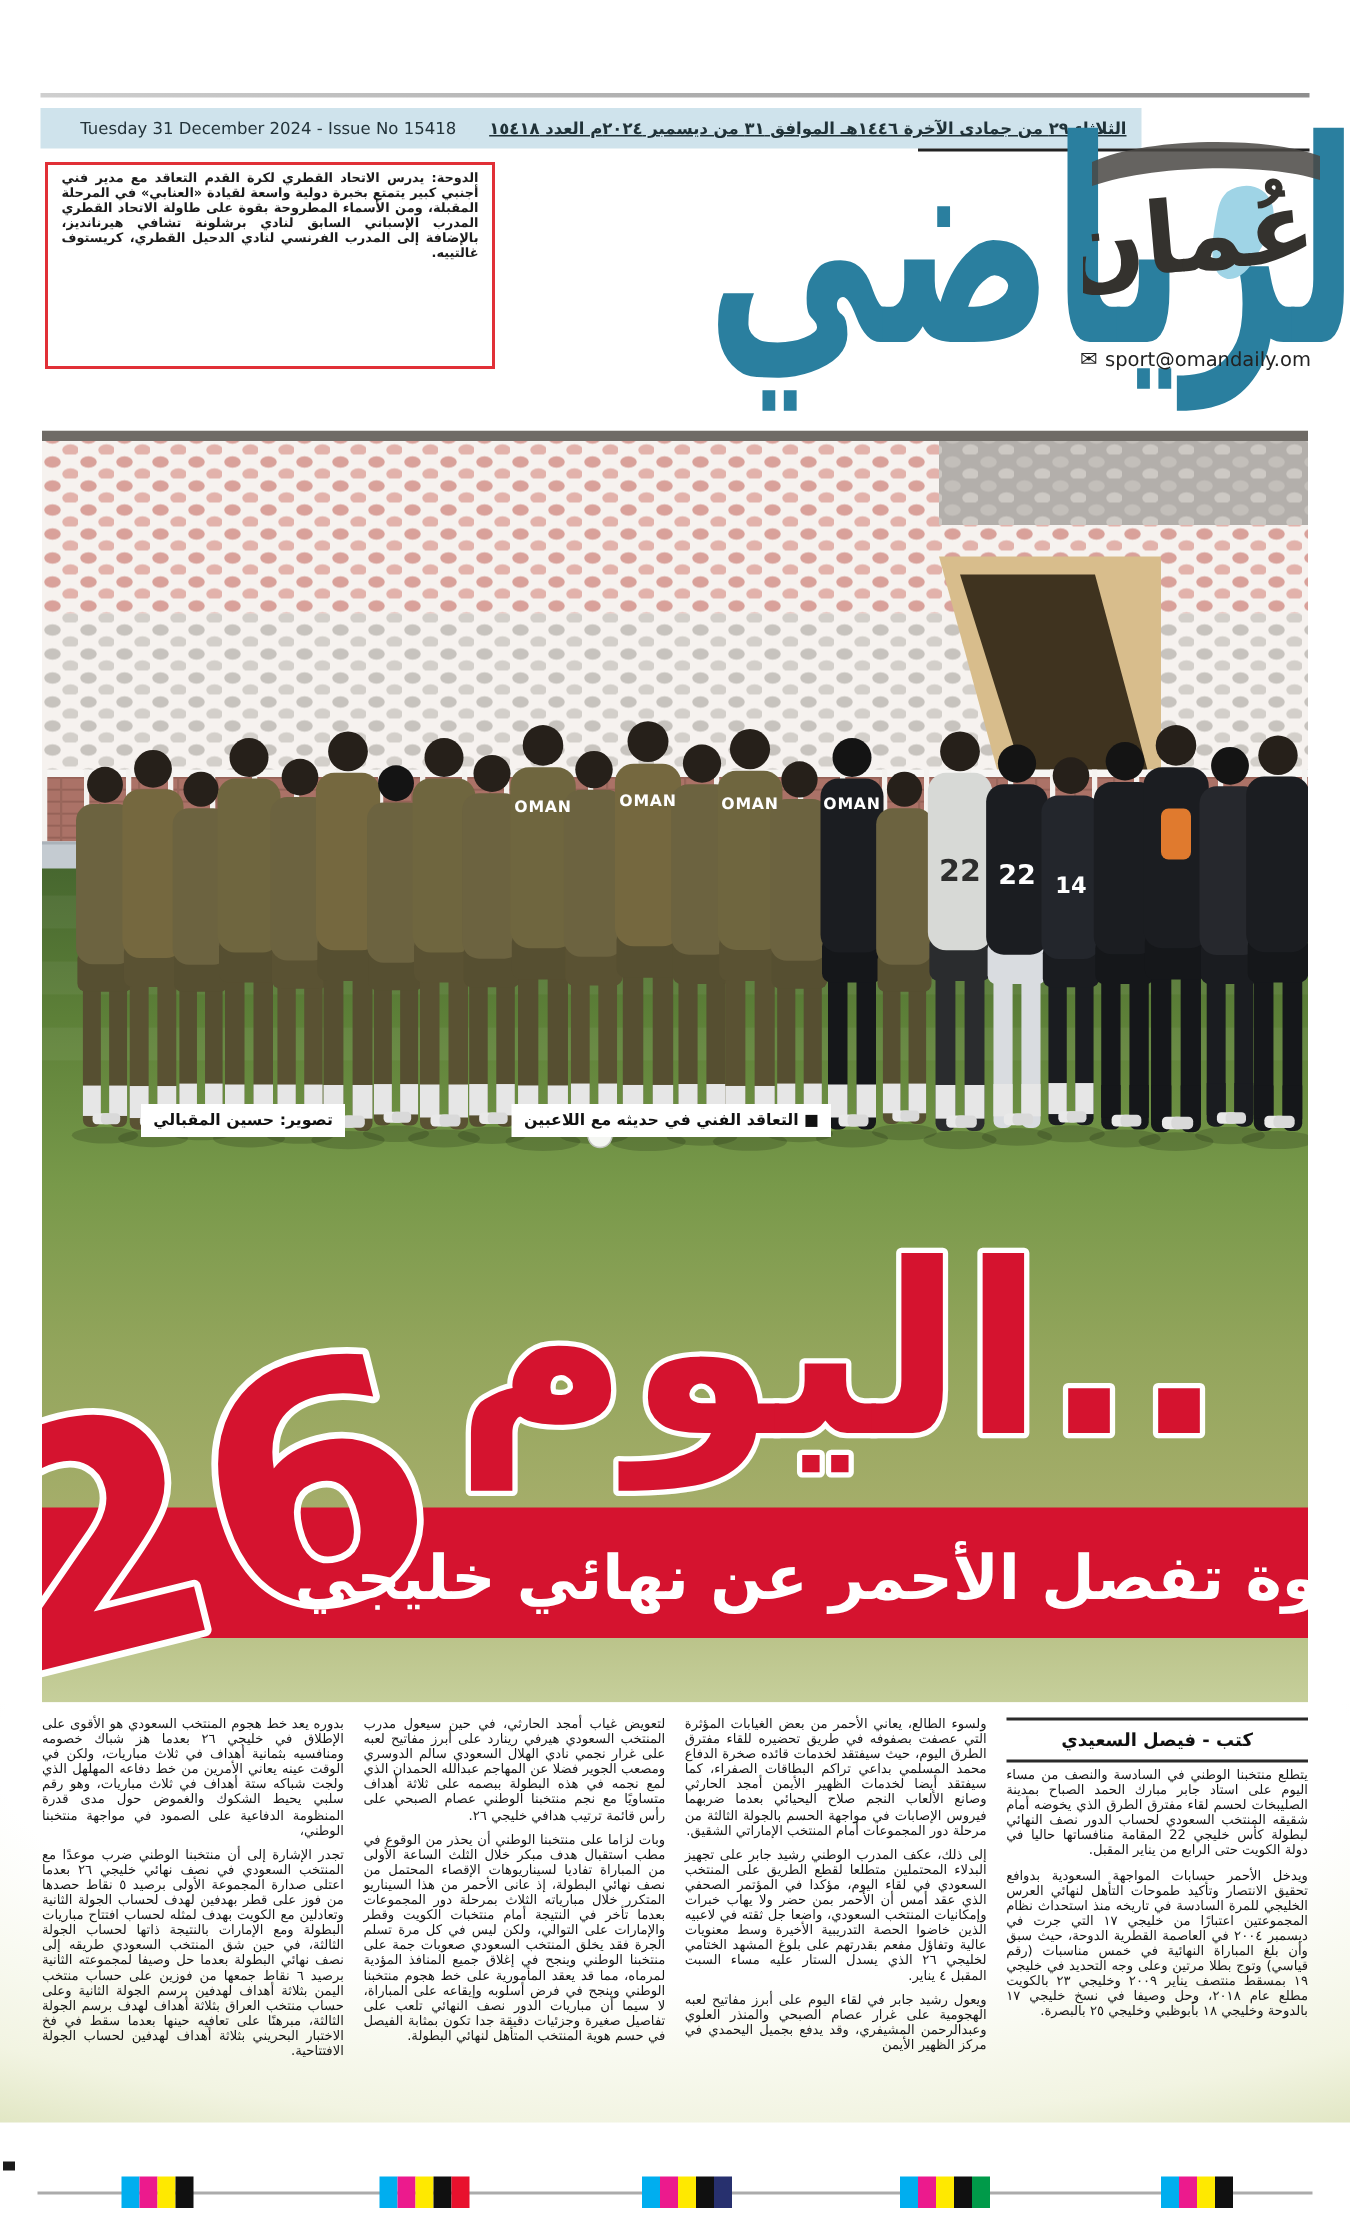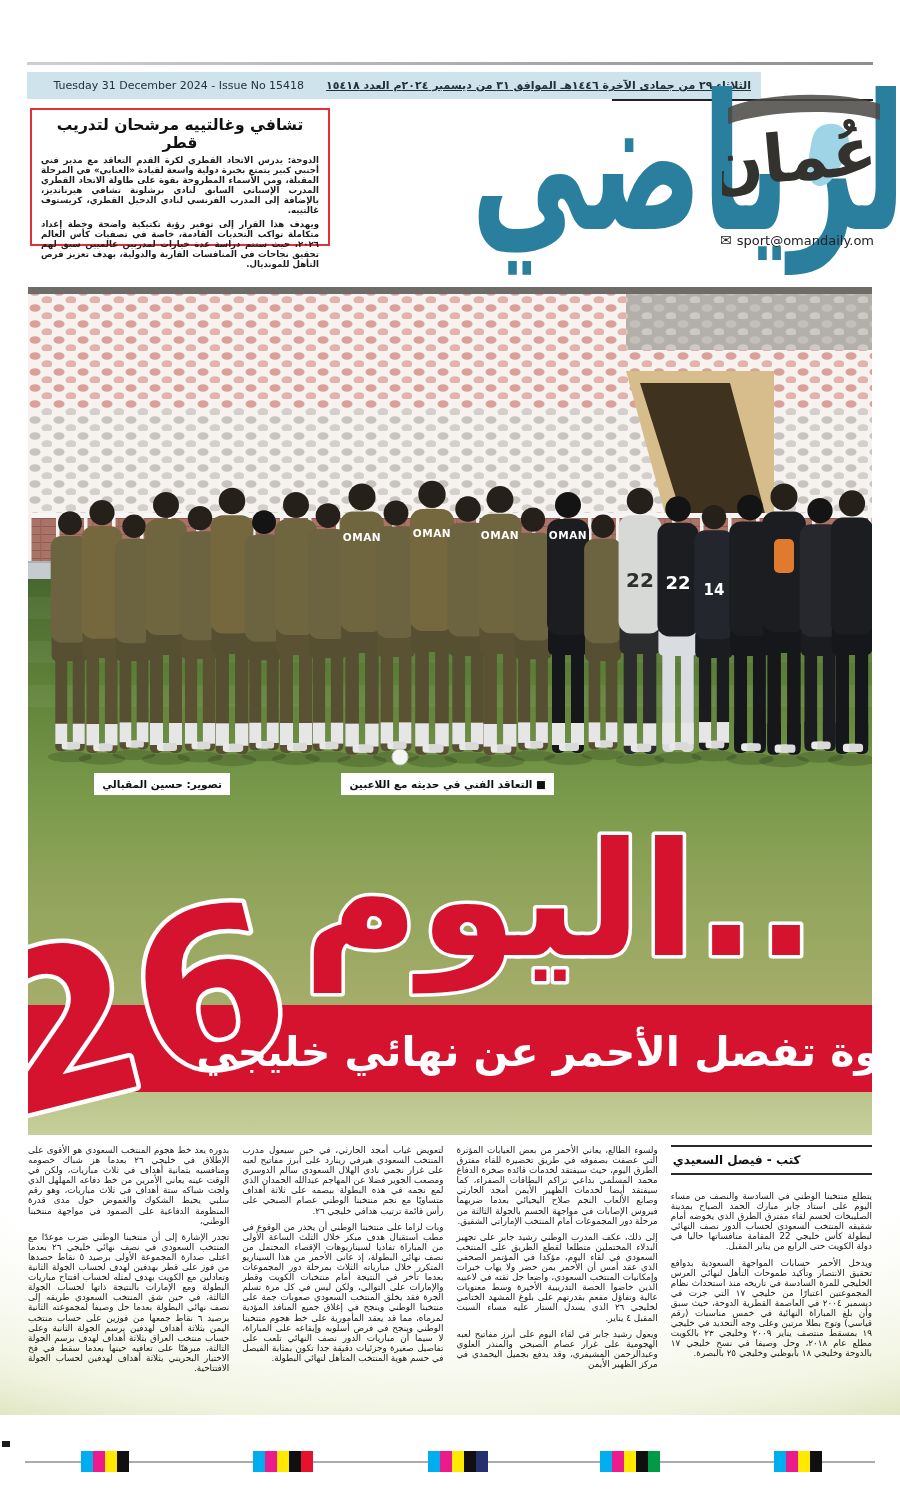"تشافي وغالتييه مرشحان لتدريب قطر" h2 { html: <h2>تشافي وغالتييه مرشحان لتدريب قطر</h2> -> none }
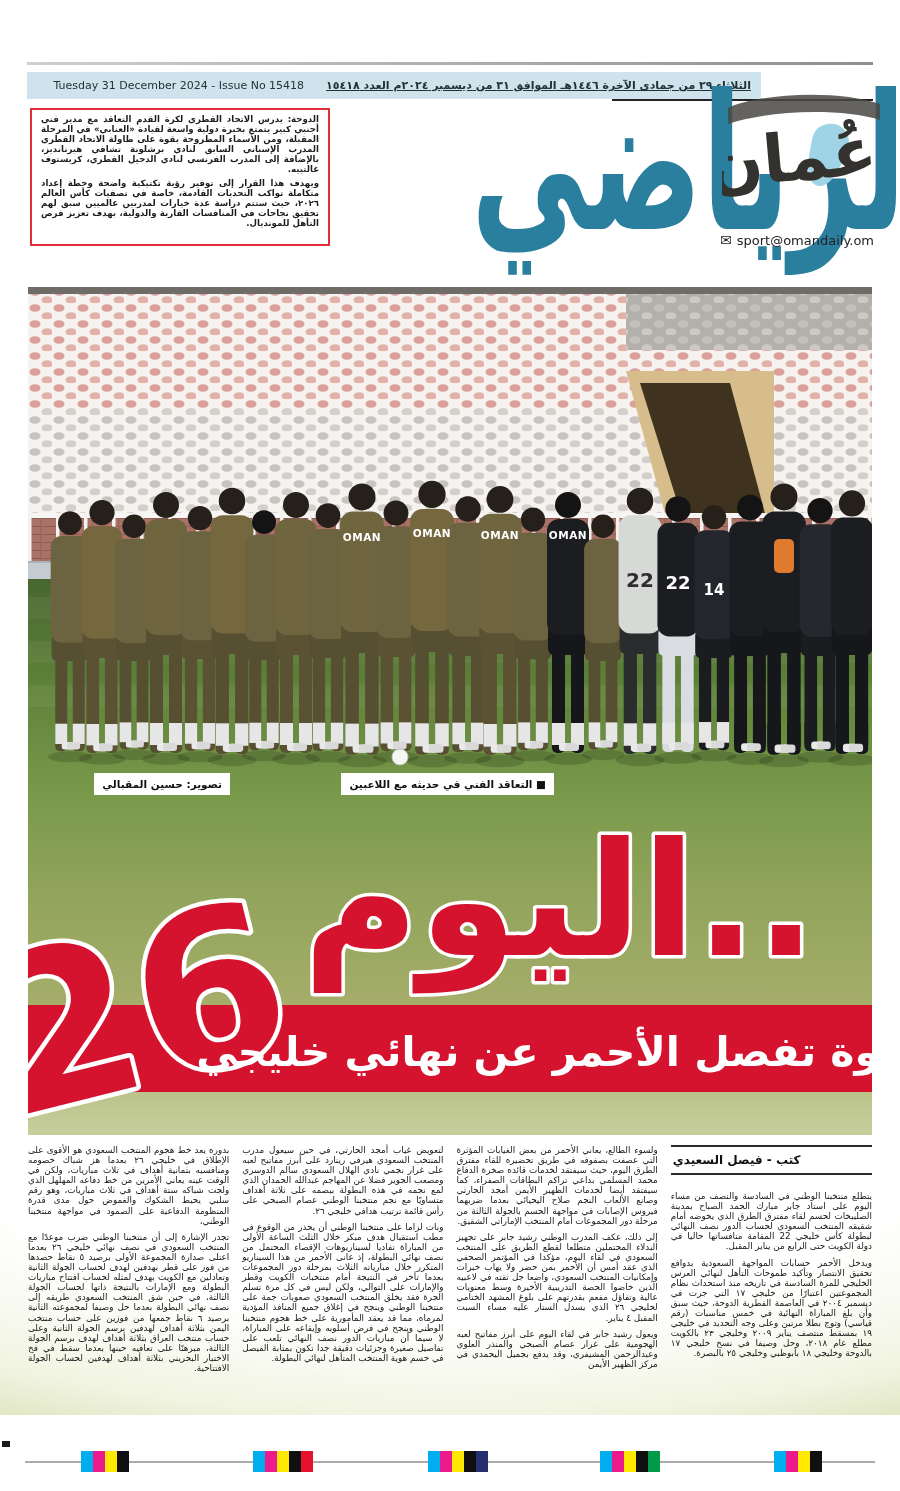"ويهدف هذا القرار إلى توفير" p { html: <p>ويهدف هذا القرار إلى توفير رؤية تكتيكية واضحة وخطة إعداد متكاملة تواكب التحديات القادمة، خاصة في تصفيات كأس العالم ٢٠٢٦، حيث ستتم دراسة عدة خيارات لمدربين عالميين سبق لهم تحقيق نجاحات في المنافسات القارية والدولية، بهدف تعزيز فرص التأهل للمونديال.</p> -> none }
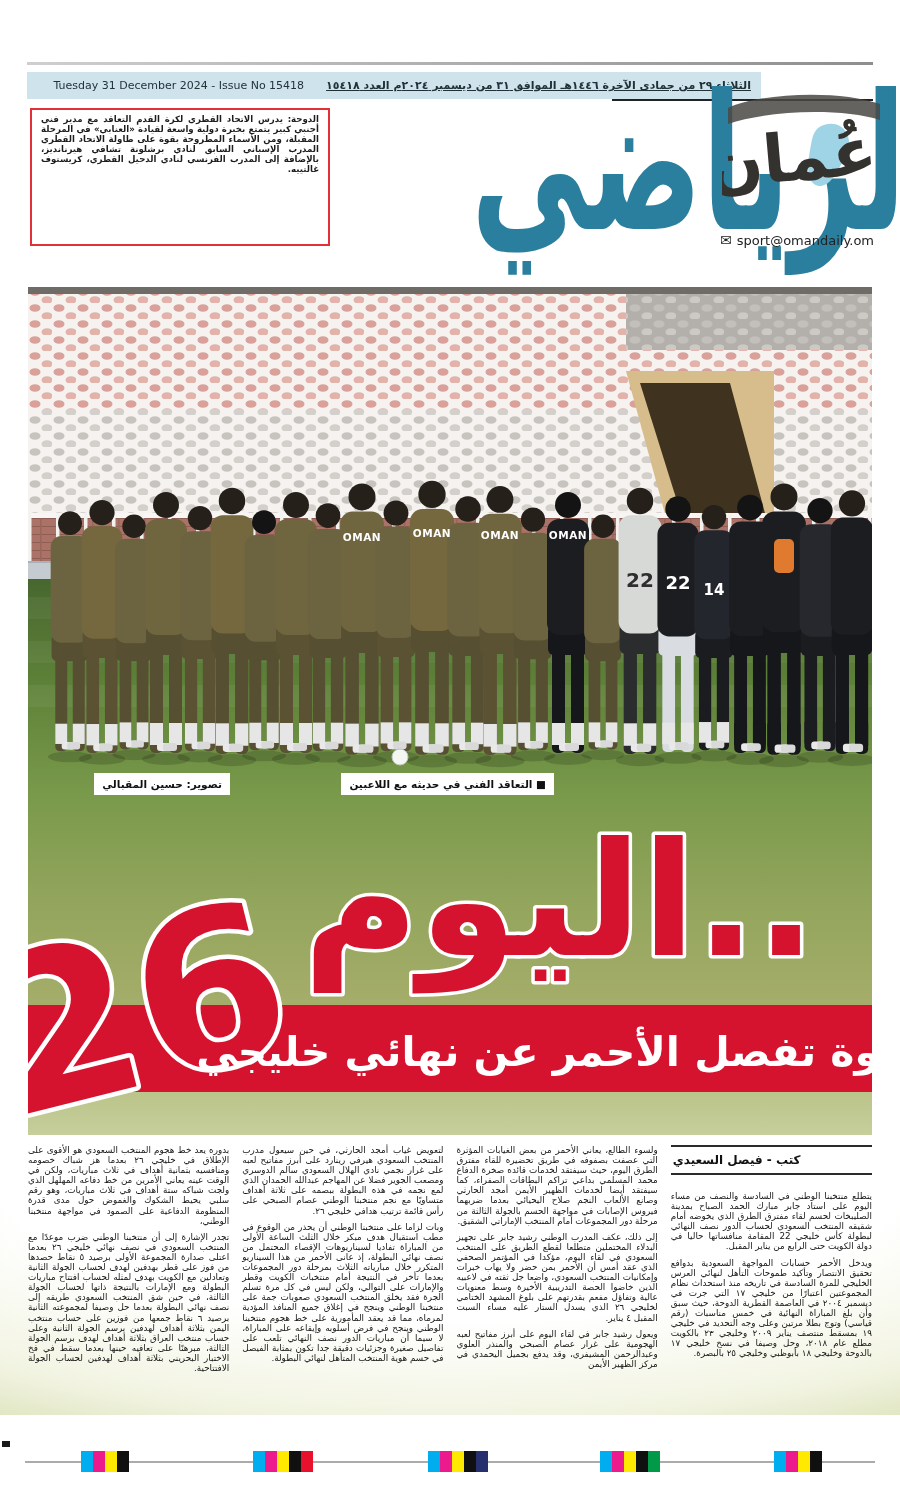"تصوير: حسين المقبالي" .cap { top: 486px -> 449px }
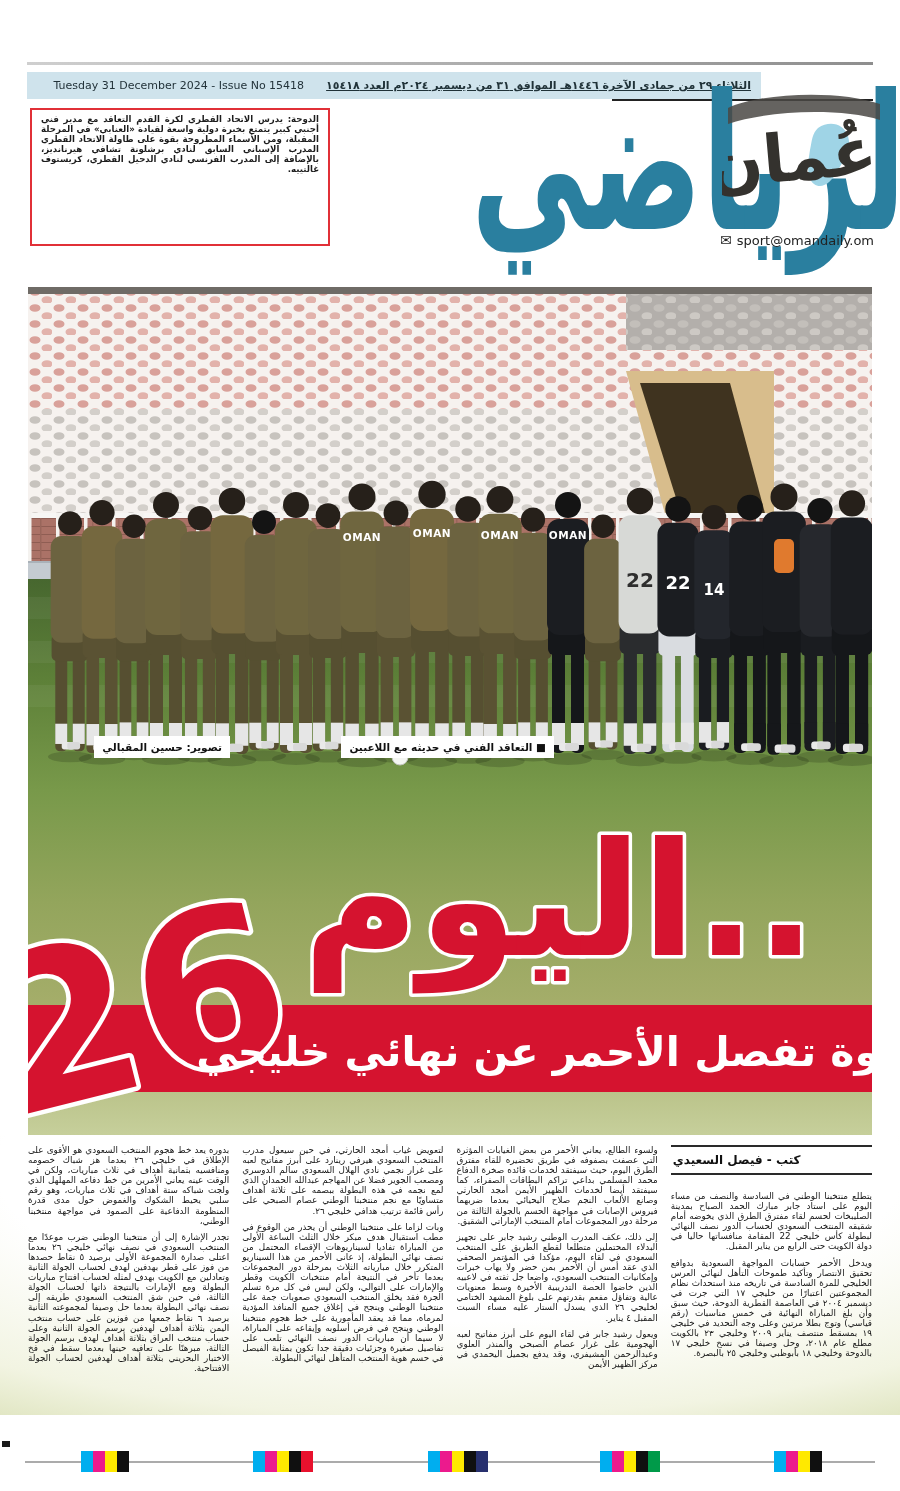"كتب - فيصل السعيدي" .byline { margin-bottom: 16px -> 4px; text-align: left -> center }
